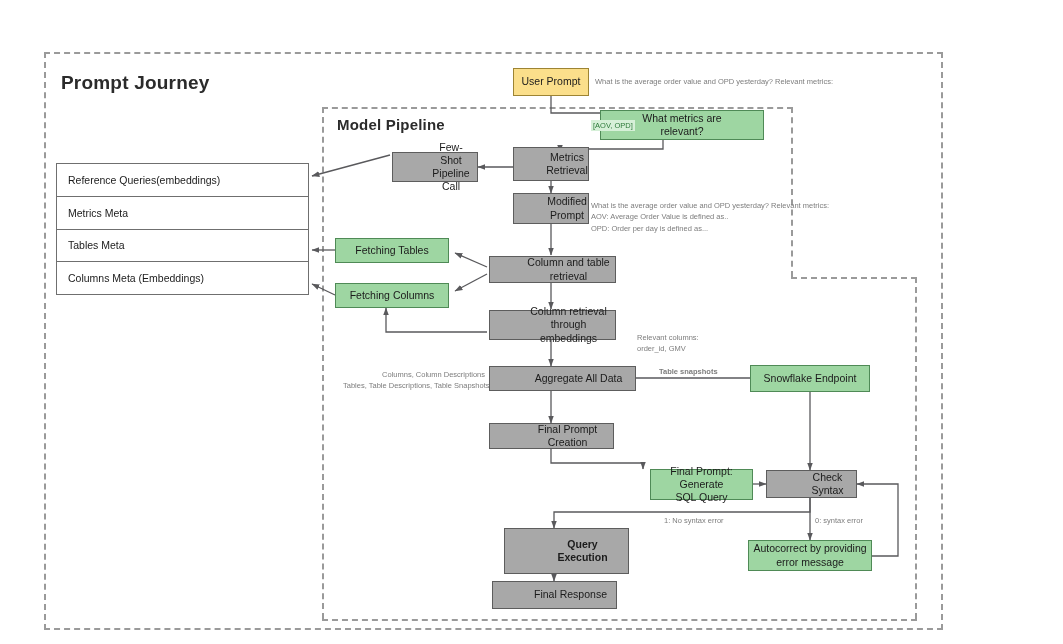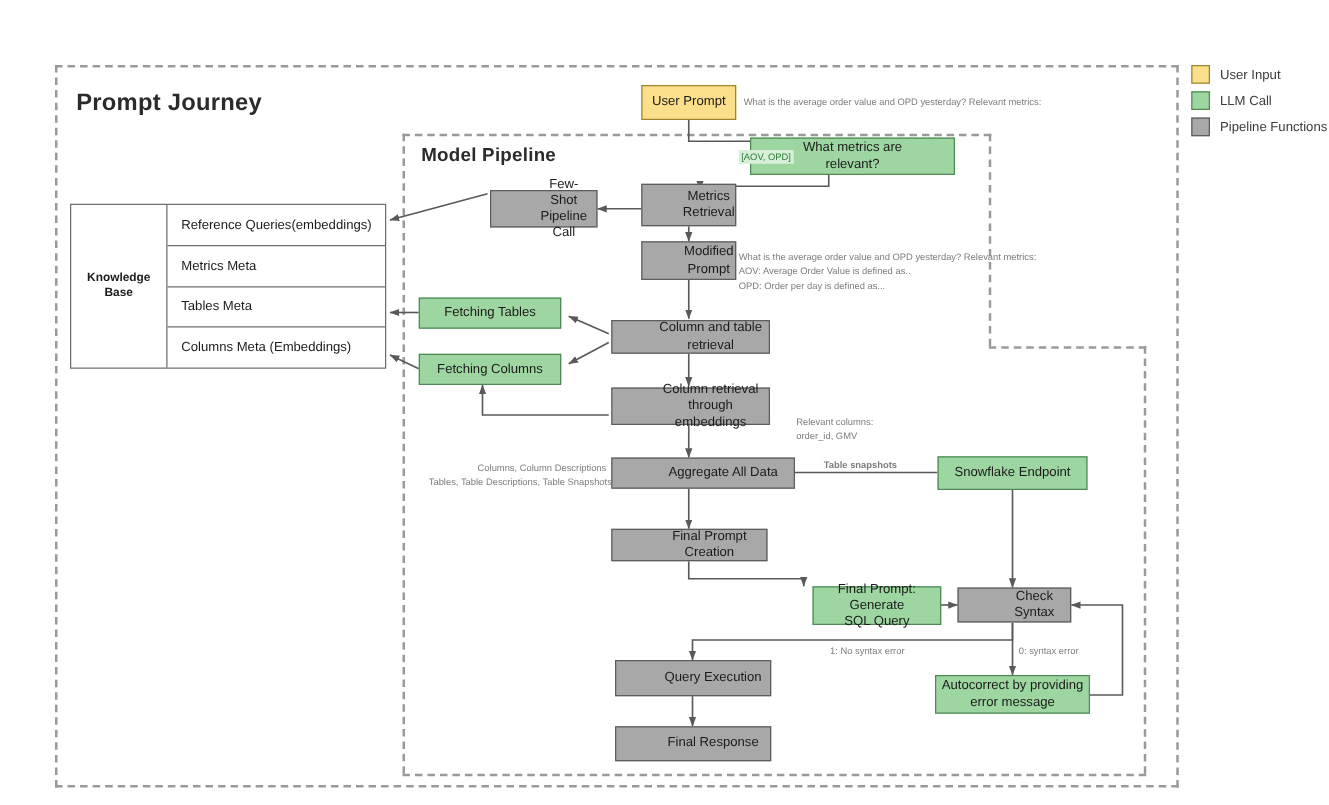"User Input" div { html: <div> <div> <span></span> <span>User Input</span> </div> <div> <span></span> <span>LLM Call</span> </div> <div> <span></span> <span>Pipeline Functions</span> </div> </div> -> none }
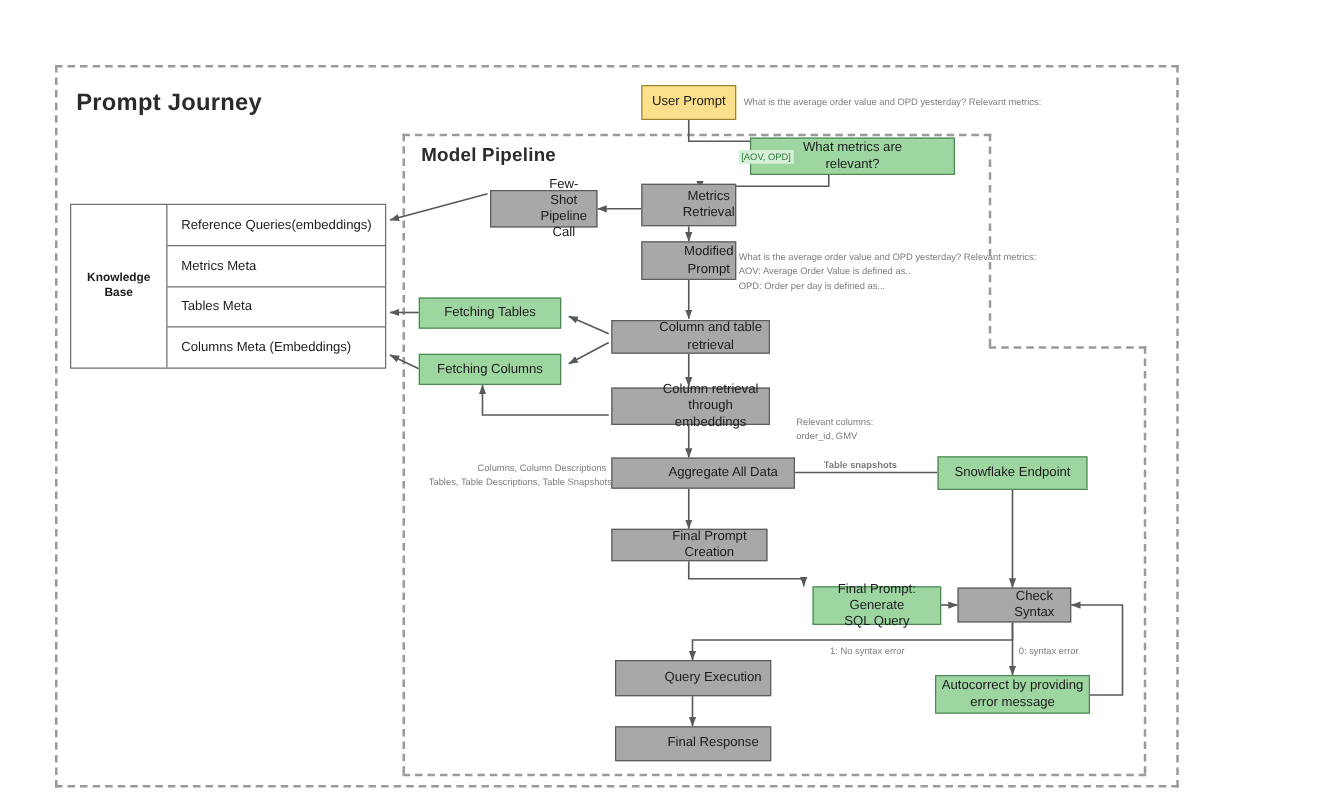"Knowledge" div { html: <div>Knowledge Base</div> -> none }
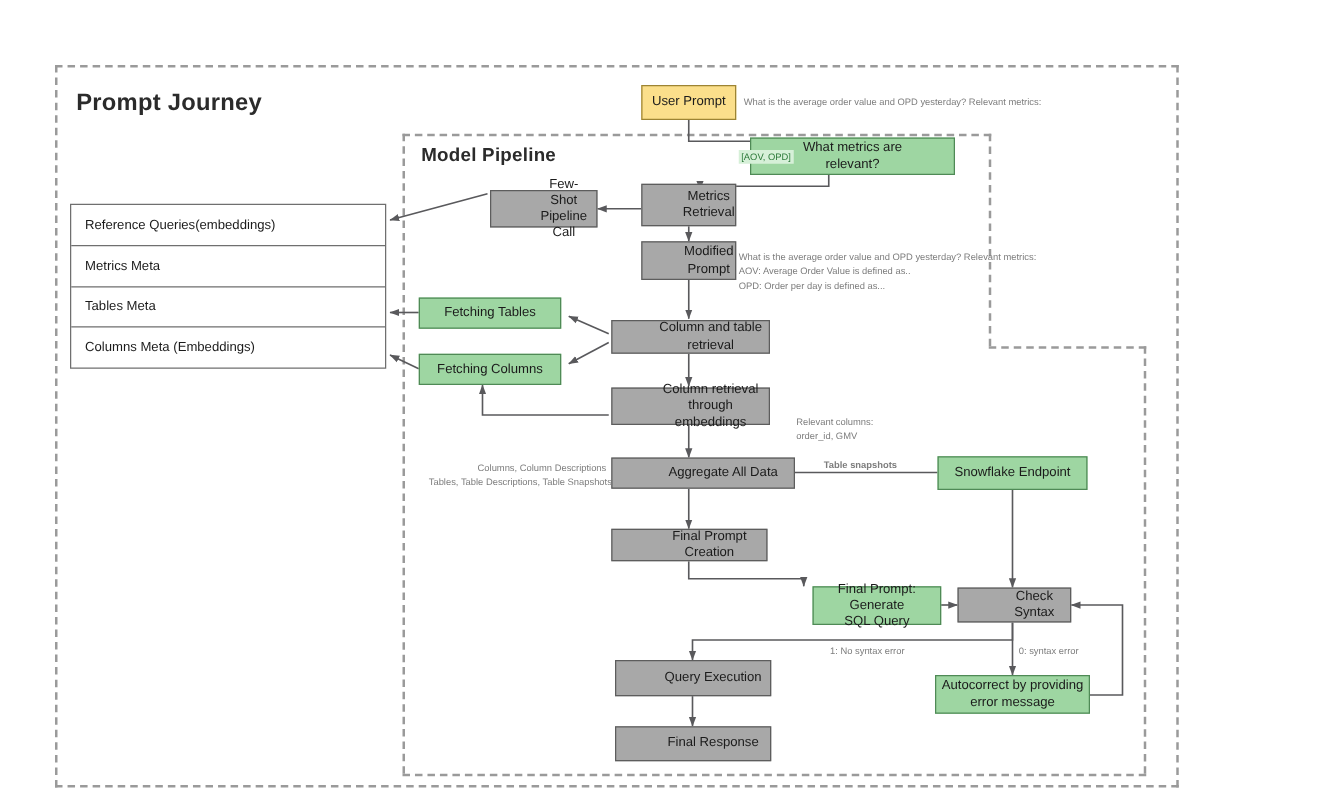"Query Execution" div.node { font-weight: none -> bold; height: 29px -> 46px; left: 492px -> 504px }
